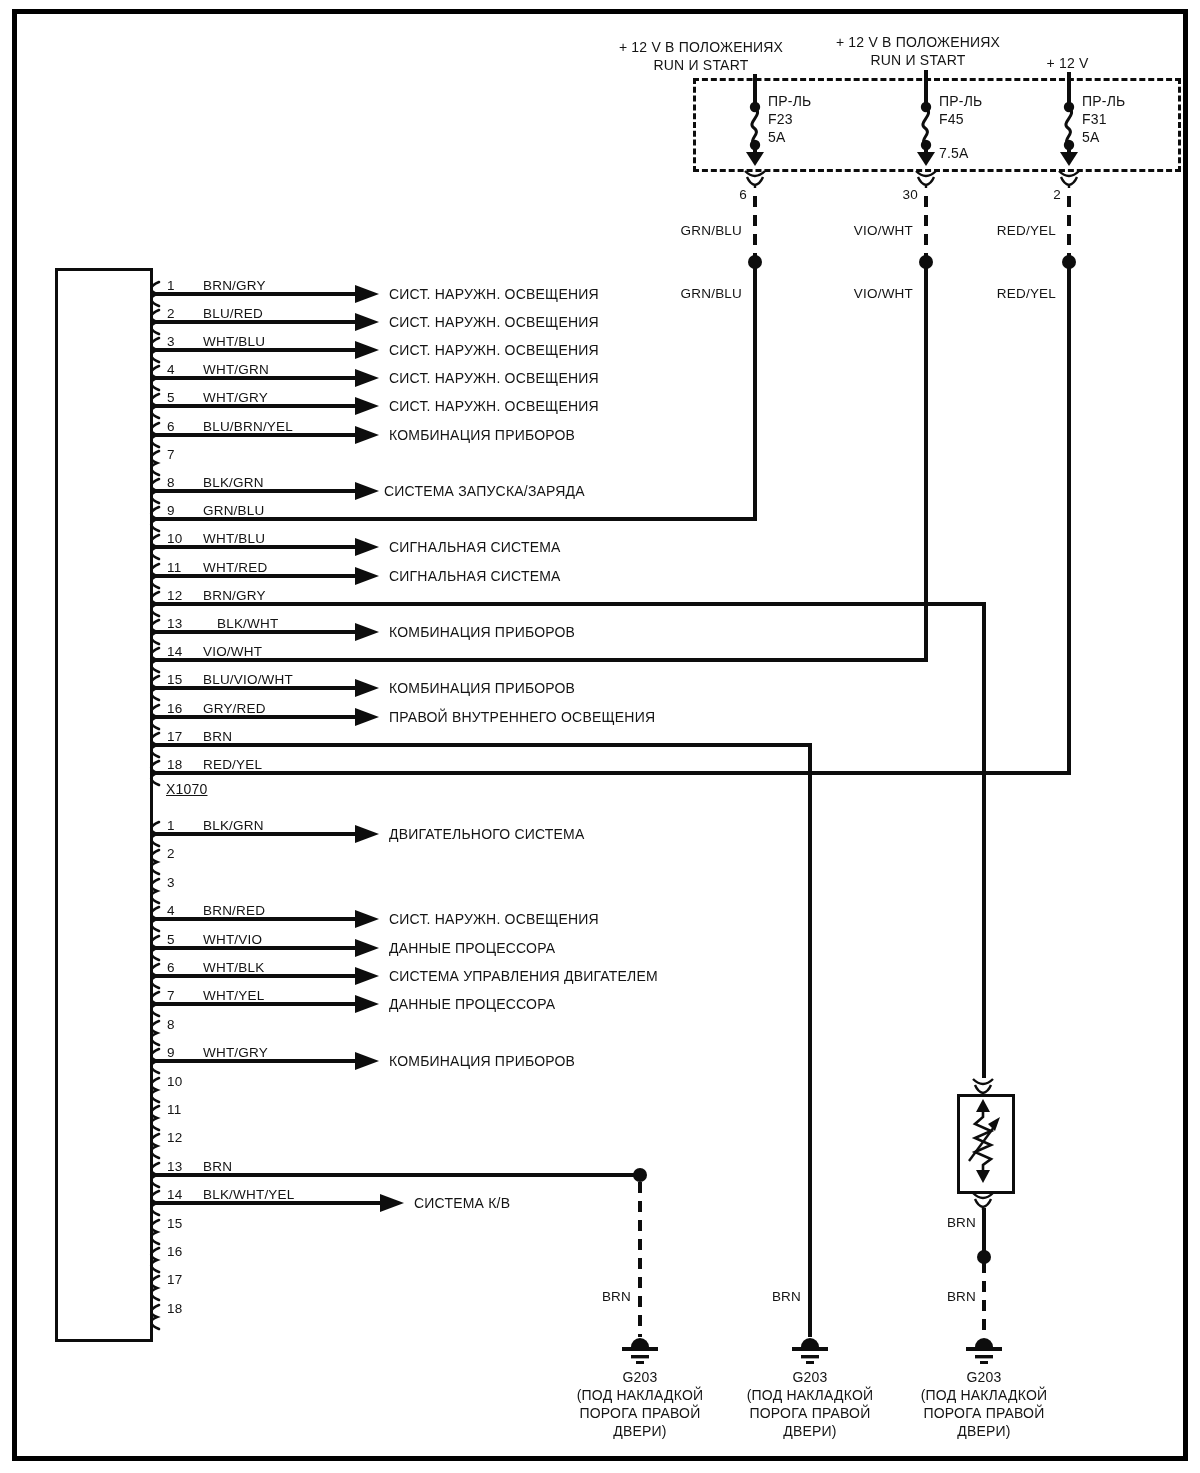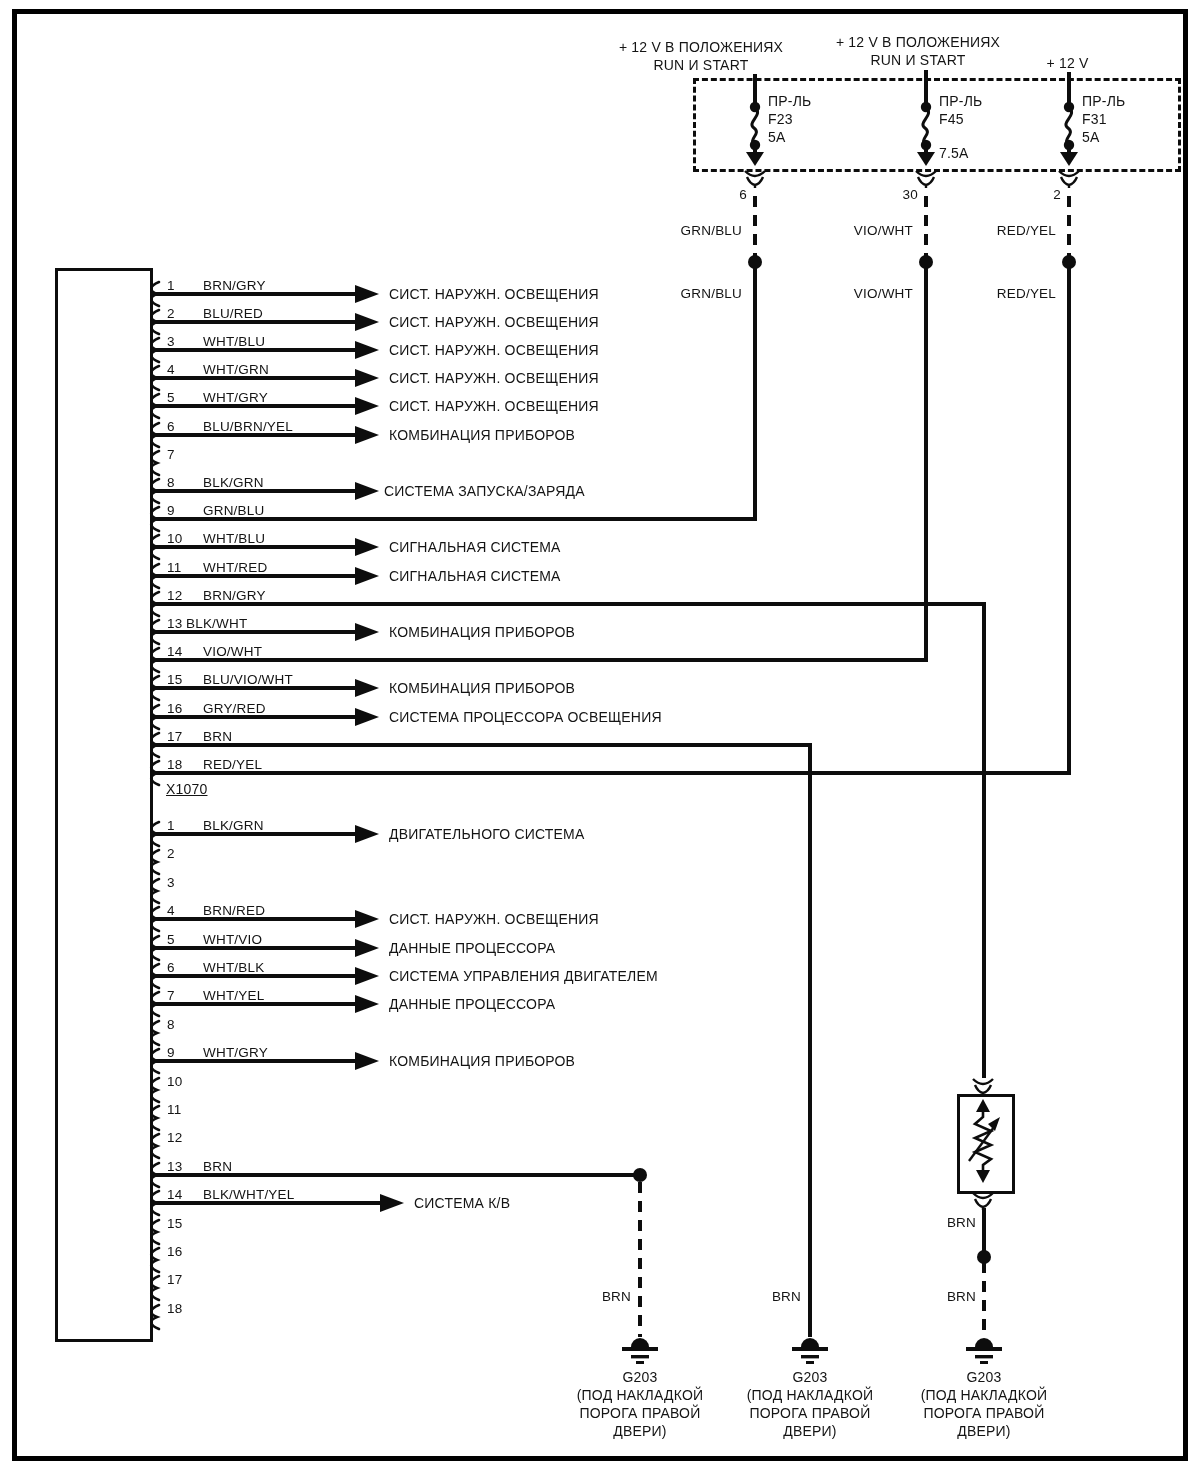"BLK/WHT" div.txt { left: 186px -> 217px }
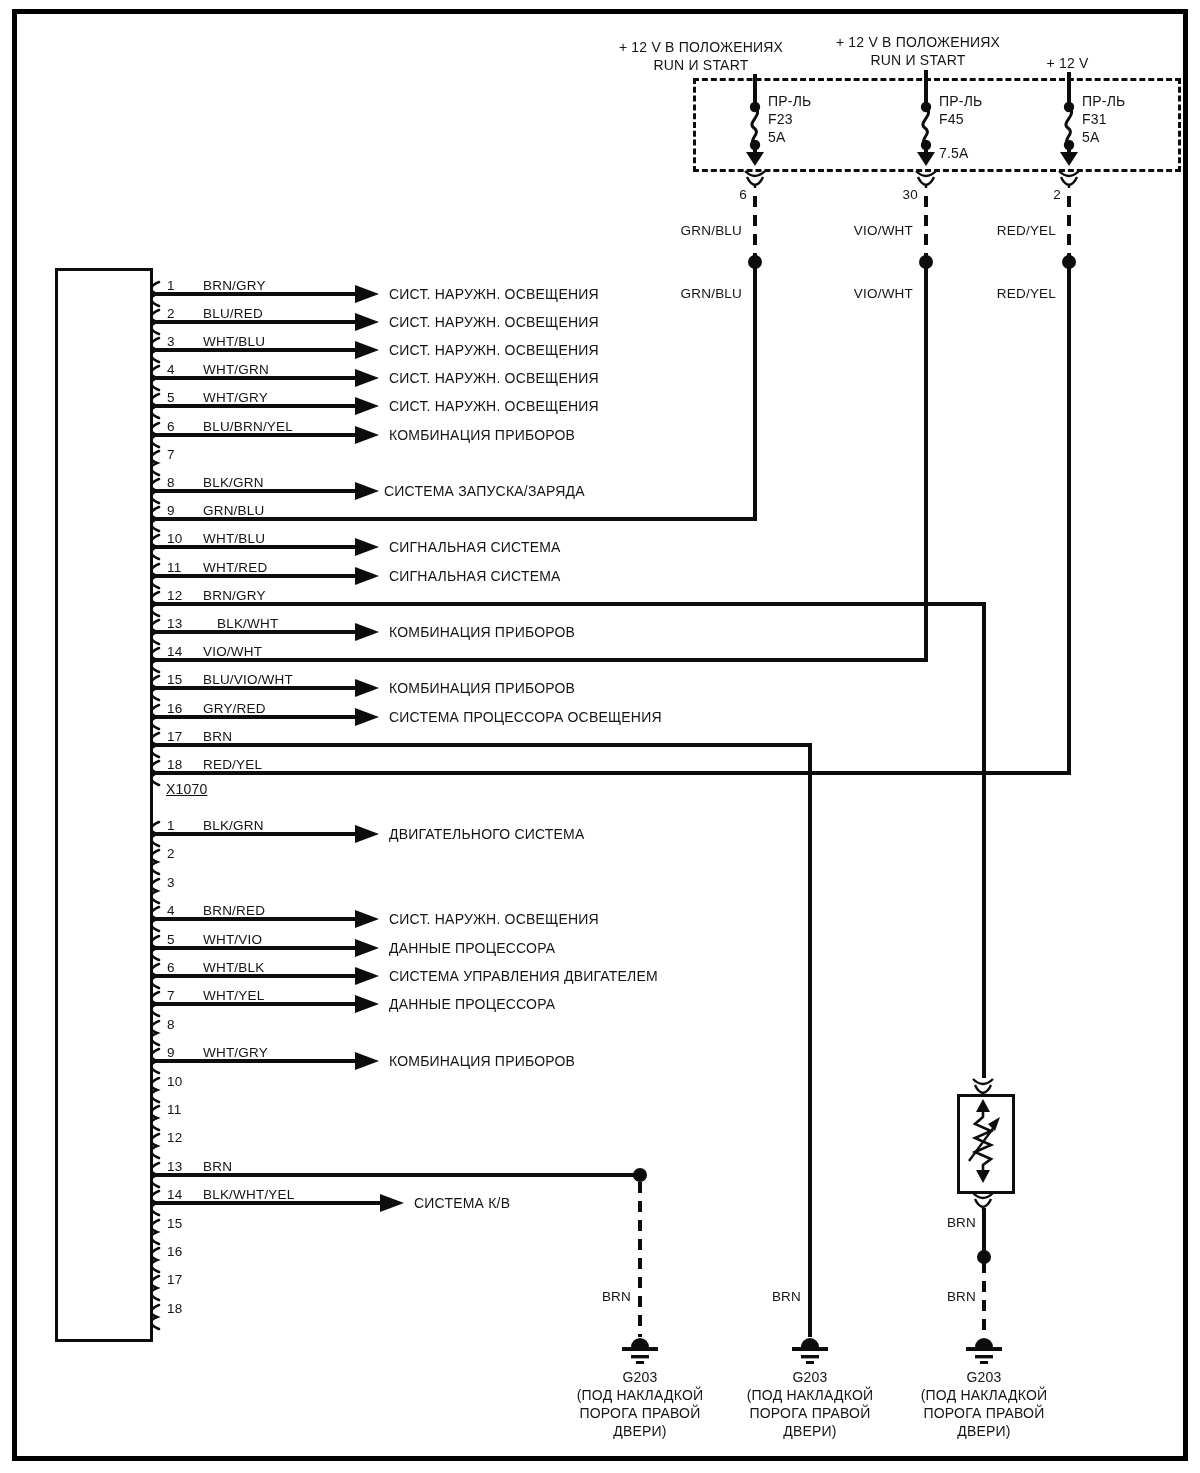"СИСТЕМА ПРОЦЕССОРА ОСВЕЩЕНИЯ" div.txt { text: СИСТЕМА ПРОЦЕССОРА -> ПРАВОЙ ВНУТРЕННЕГО }
